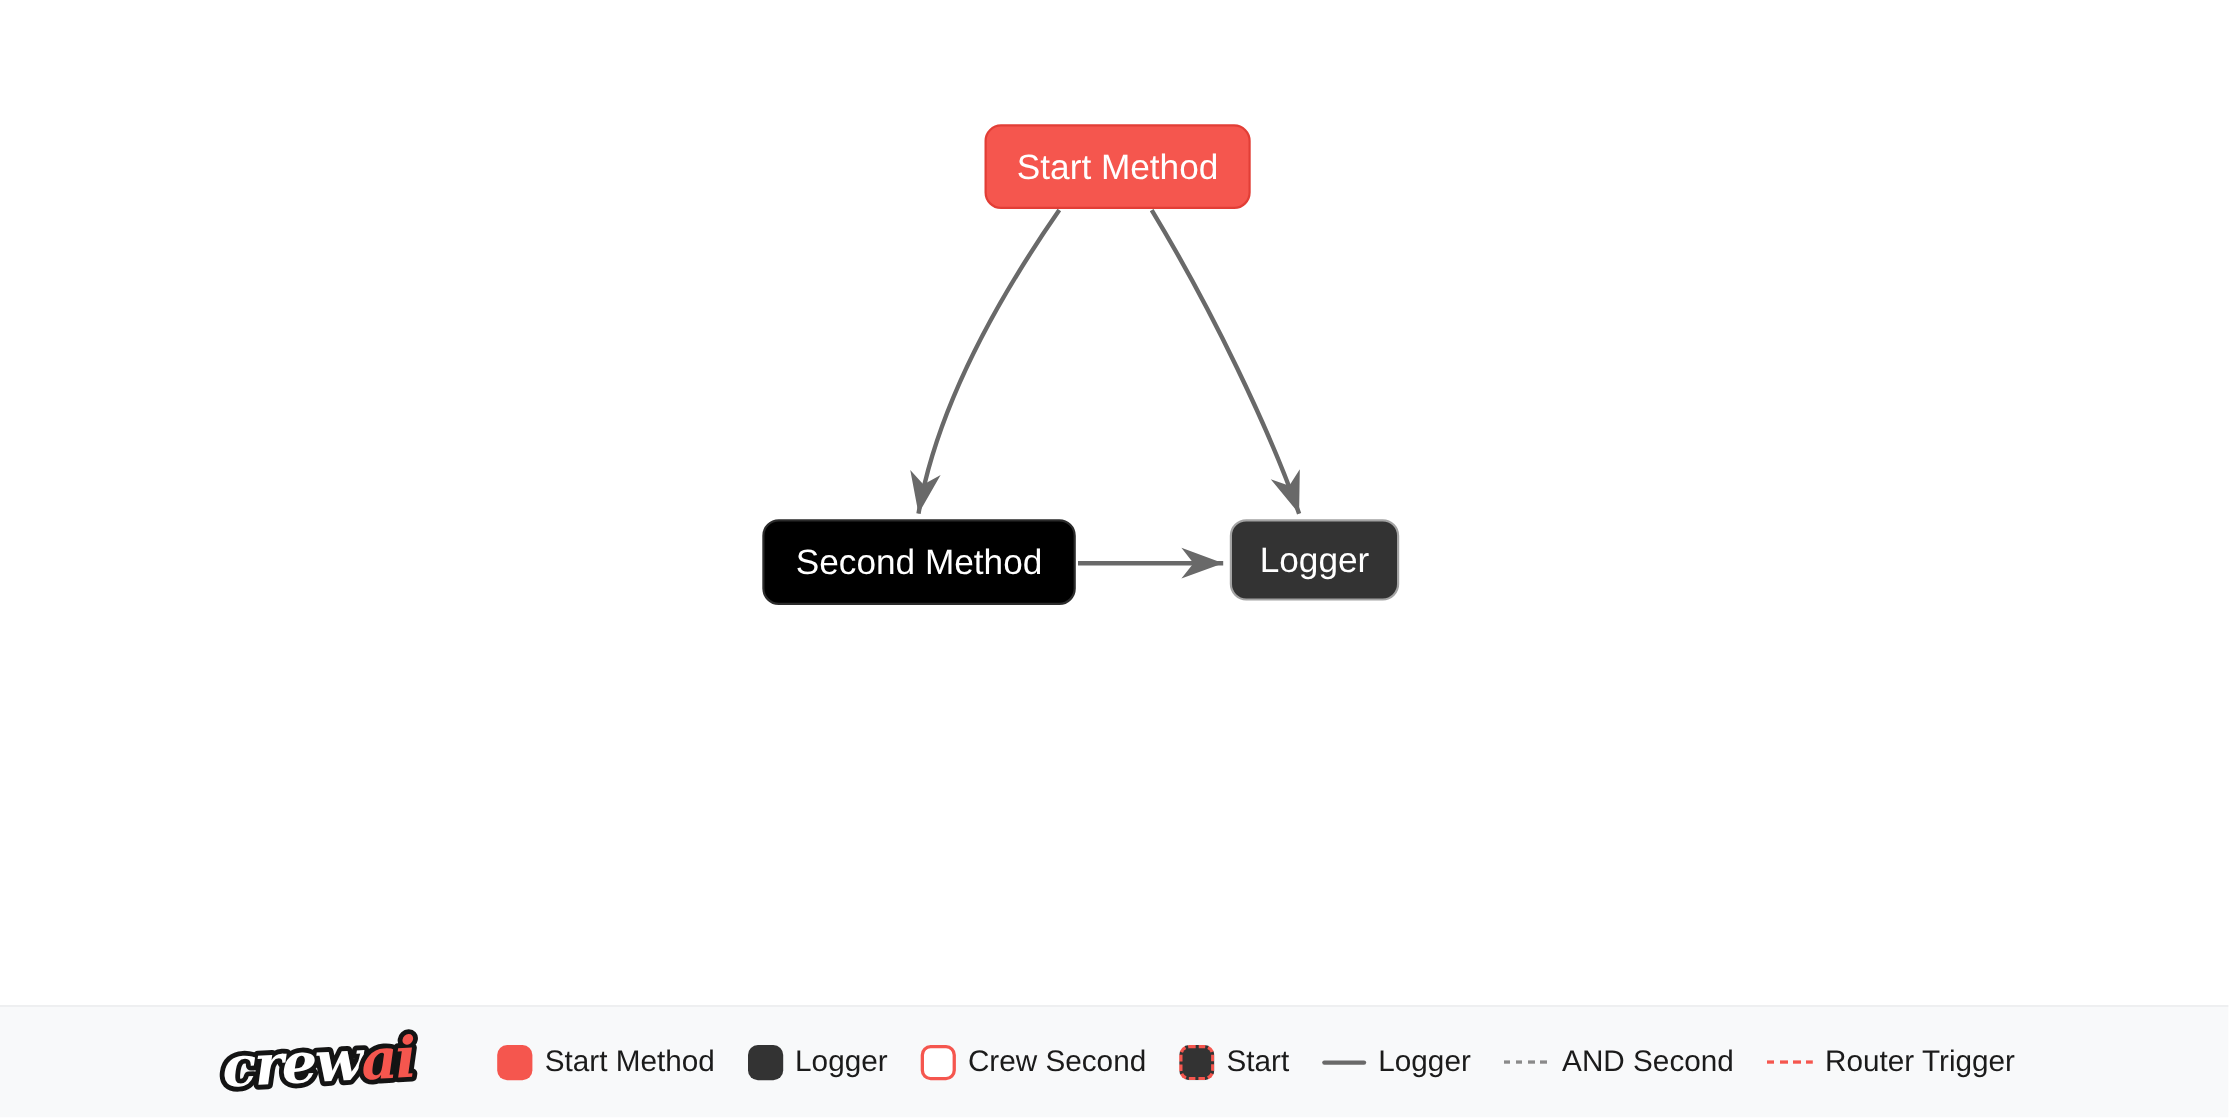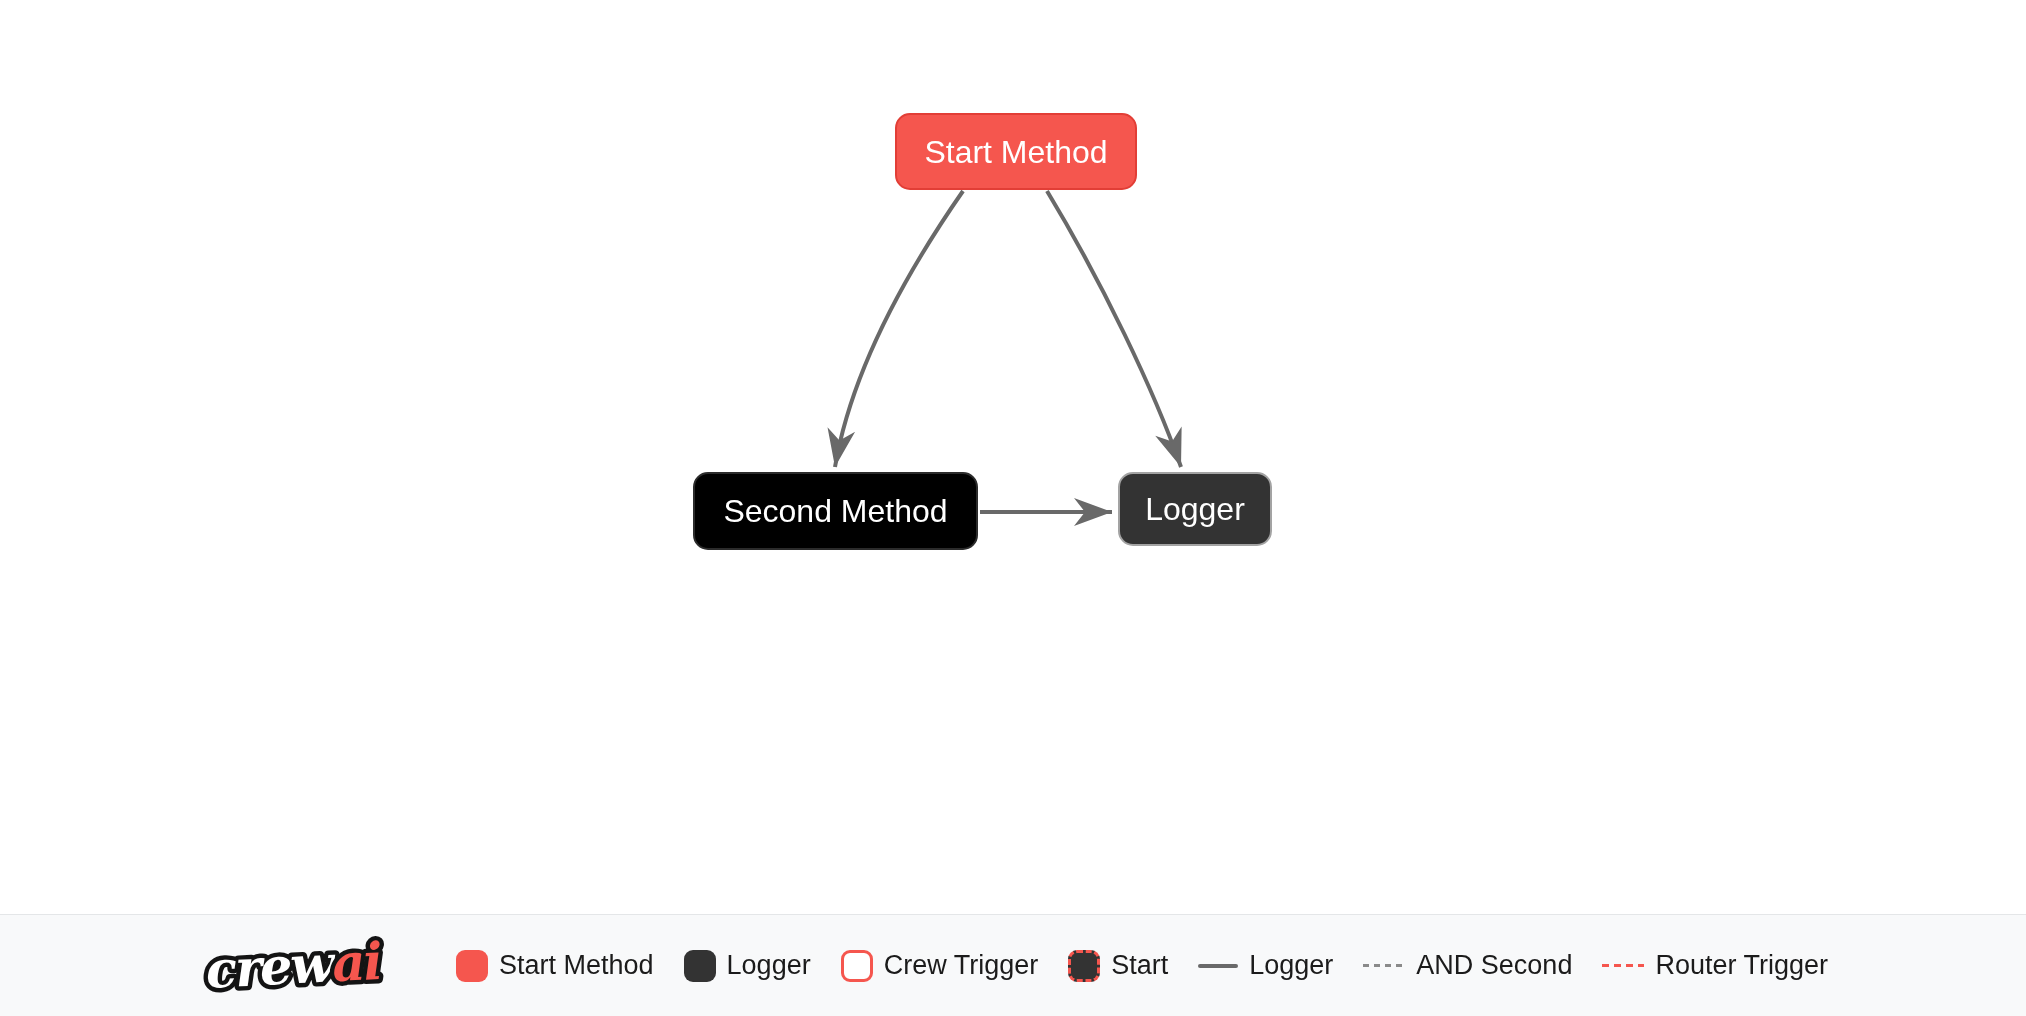"Crew Trigger" span { text: Trigger -> Second }
